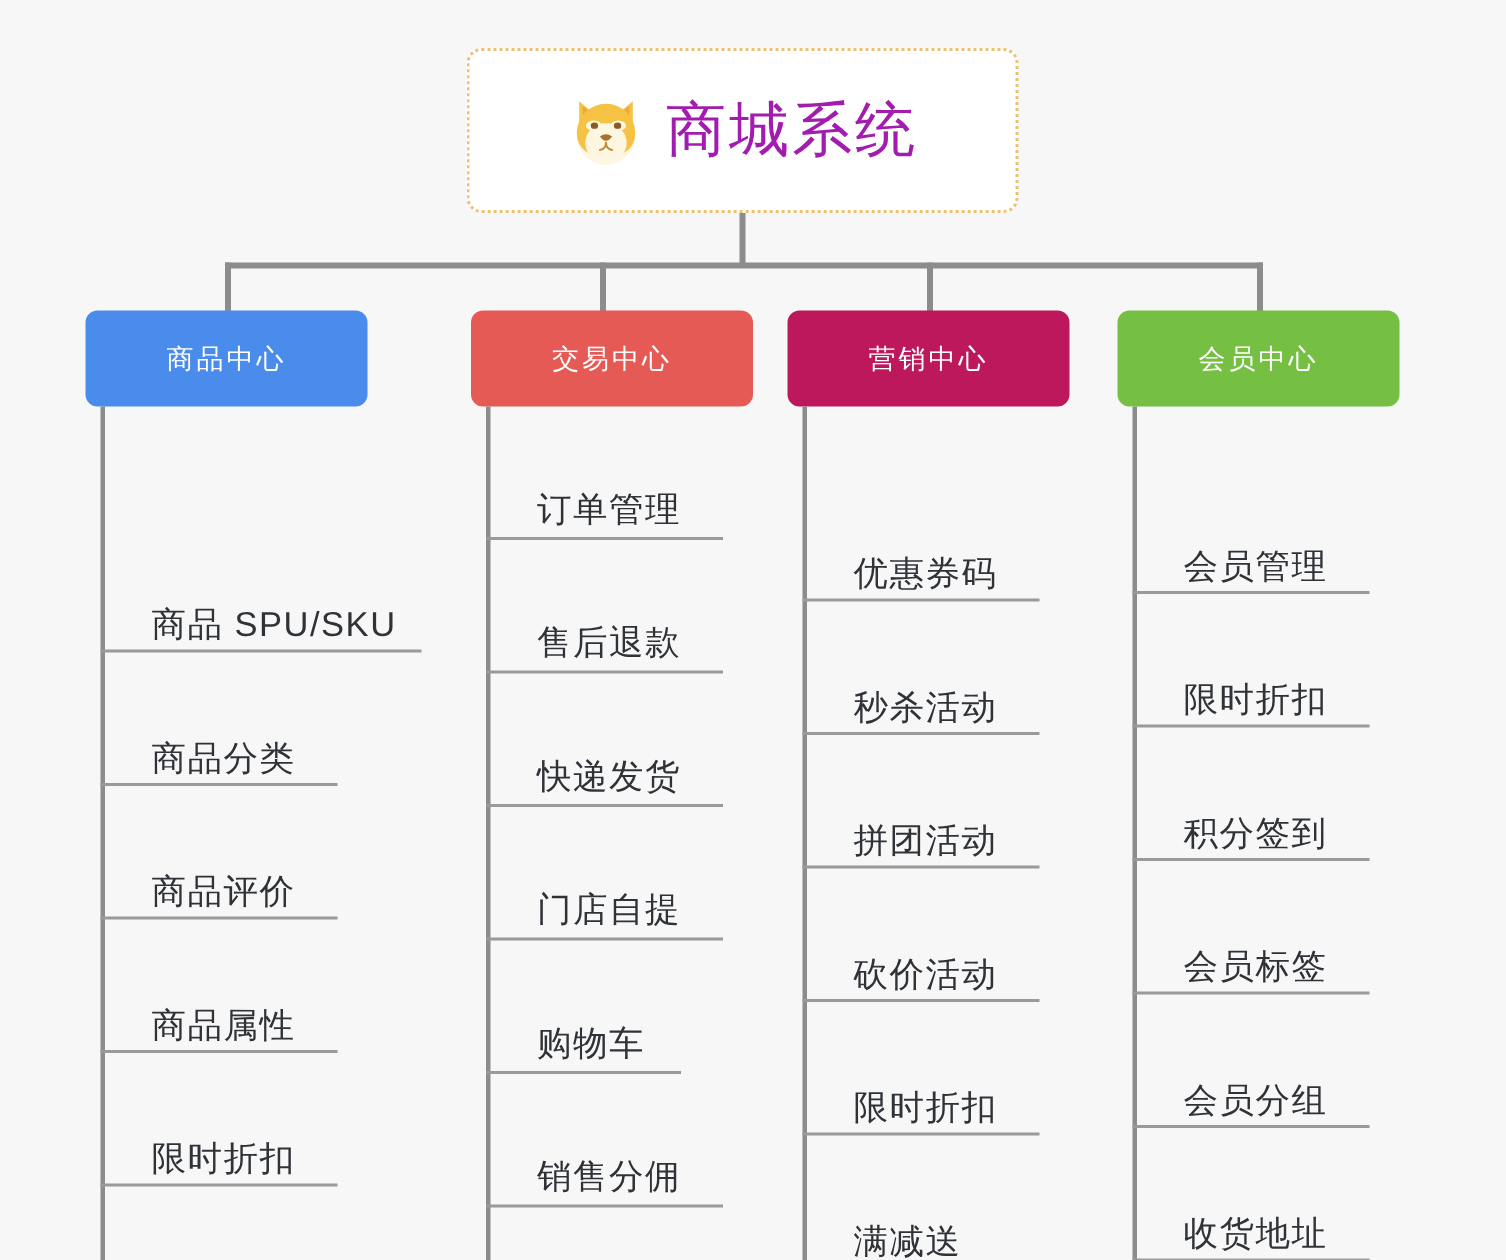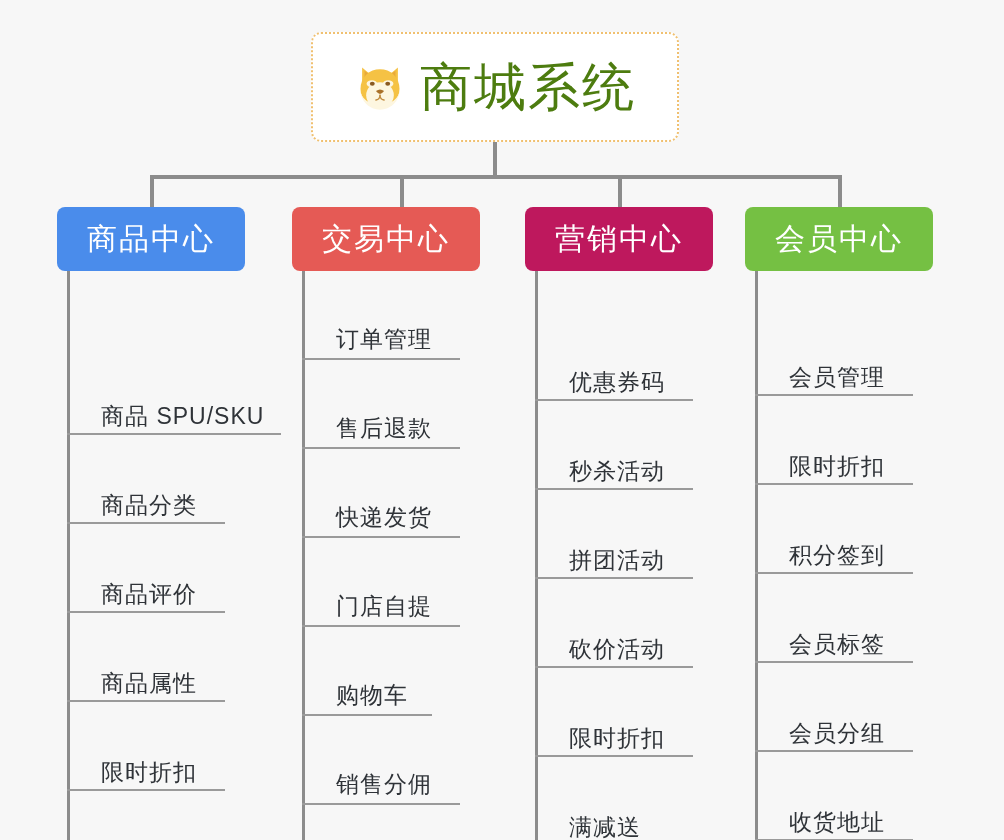"商城系统" .root-title { color: #4d7c0f -> #a21caf; font-size: 52px -> 40px }
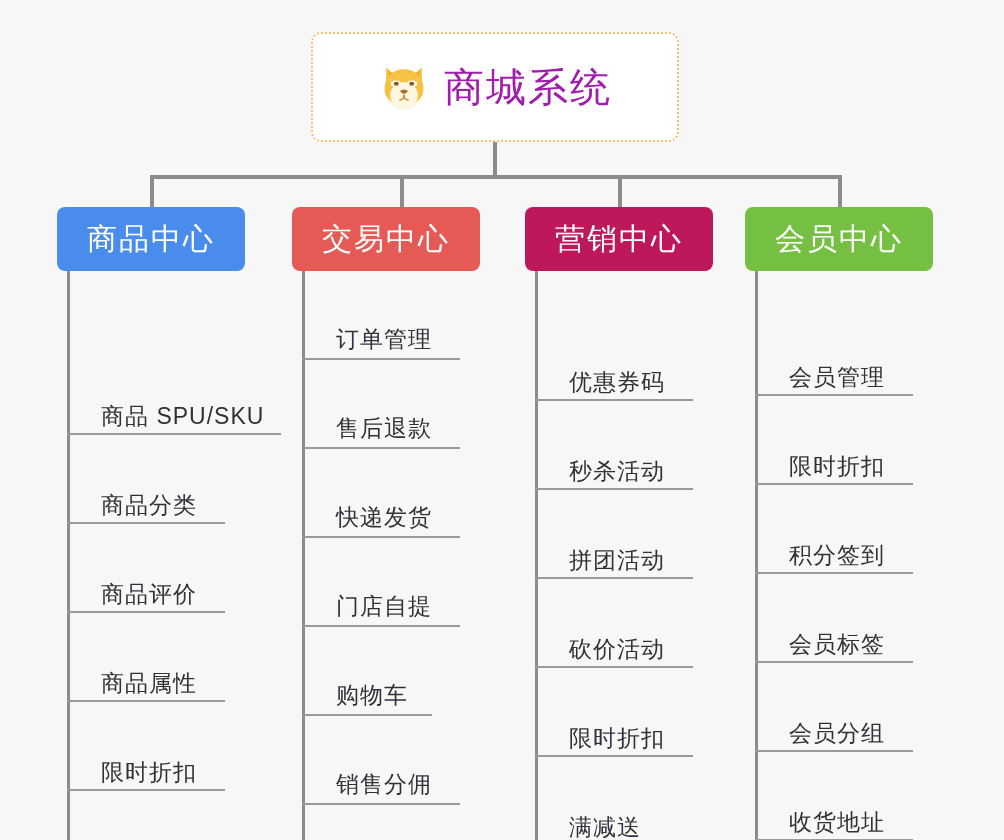"商品中心" .cat-box { font-size: 30px -> 18px }
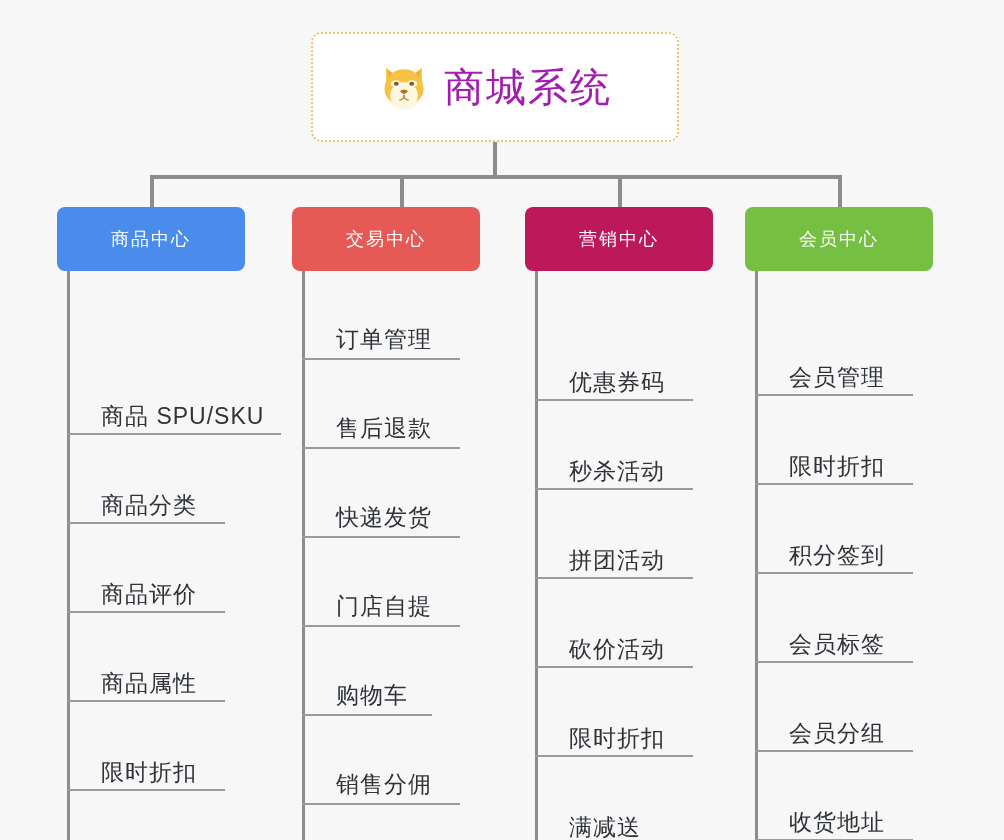"交易中心" div.column { left: 292px -> 314px }
